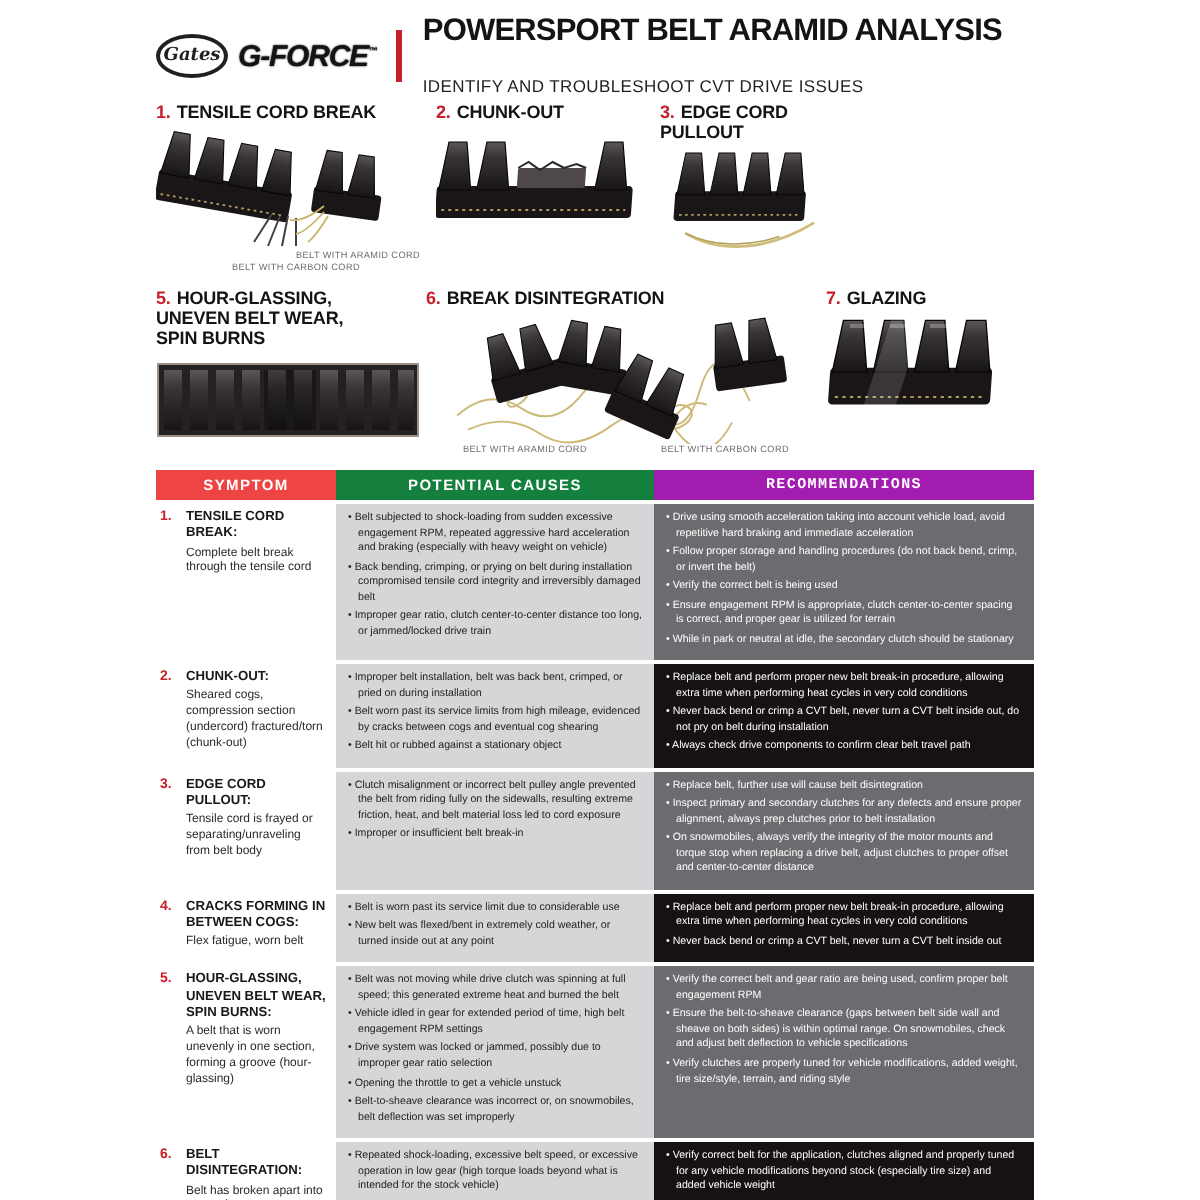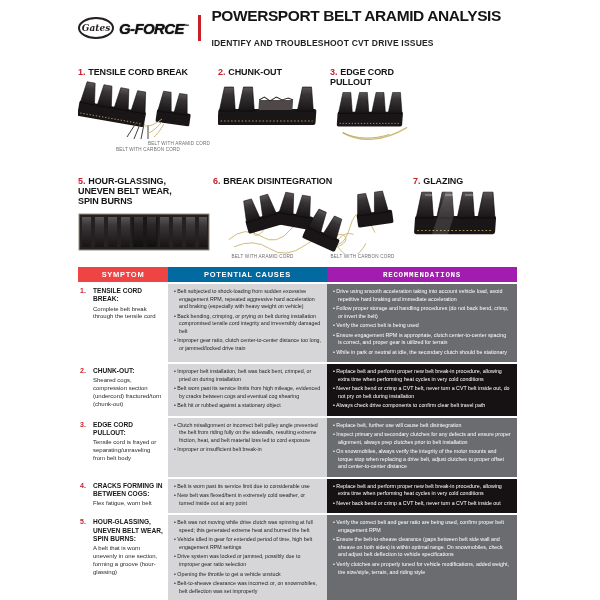"IDENTIFY AND TROUBLESHOOT CVT DRIVE" .subtitle { font-weight: 700 -> 400 }
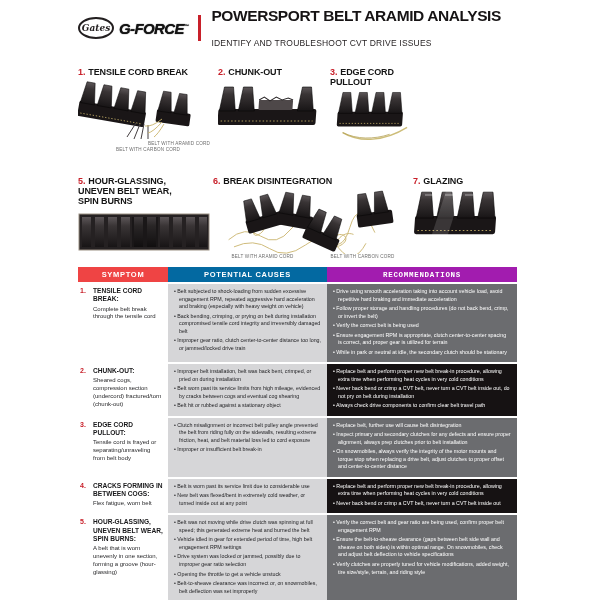"1. TENSILE CORD BREAK" .fail-row { margin-top: 23px -> 7px }
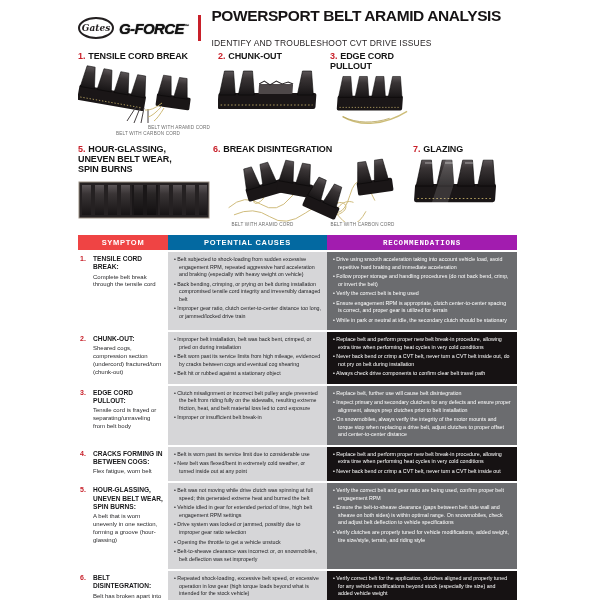"POTENTIAL CAUSES" .hc-causes { background: #0369a1 -> #15803d }
